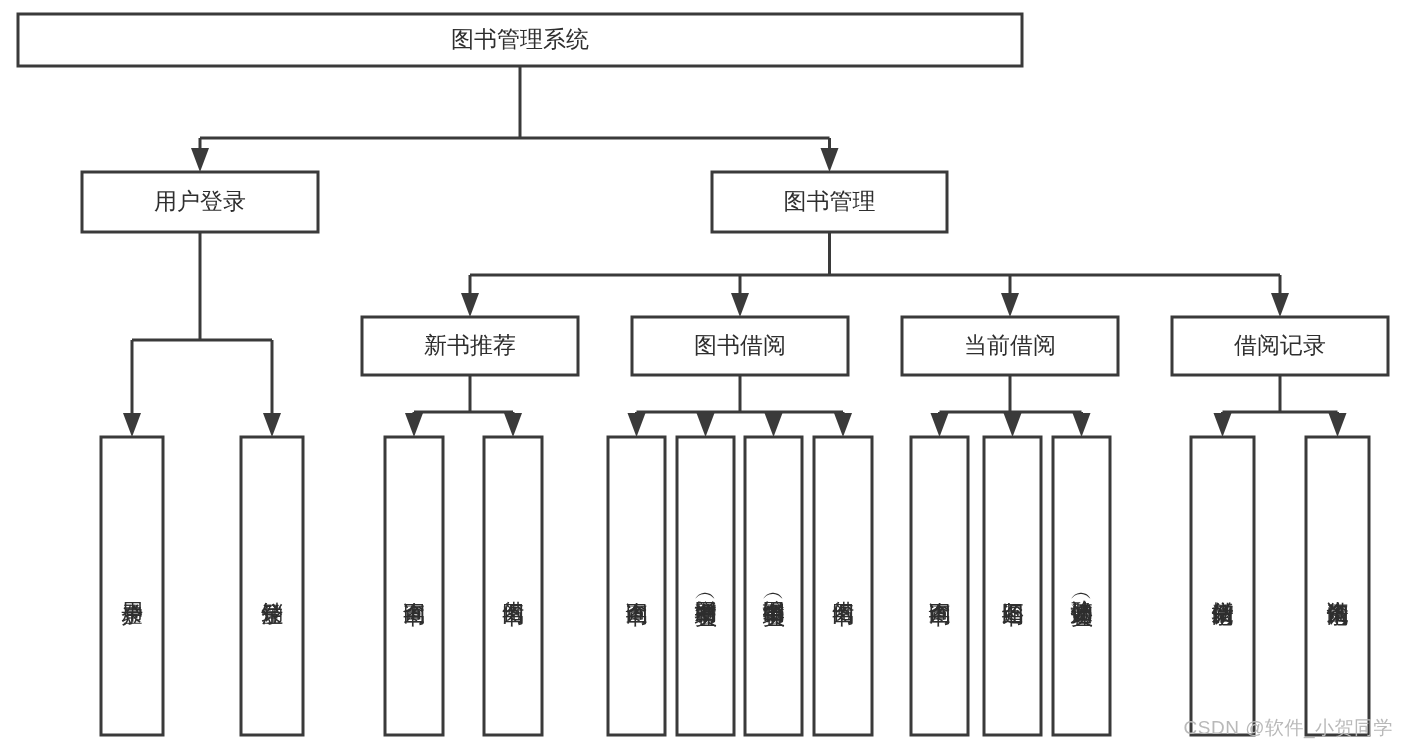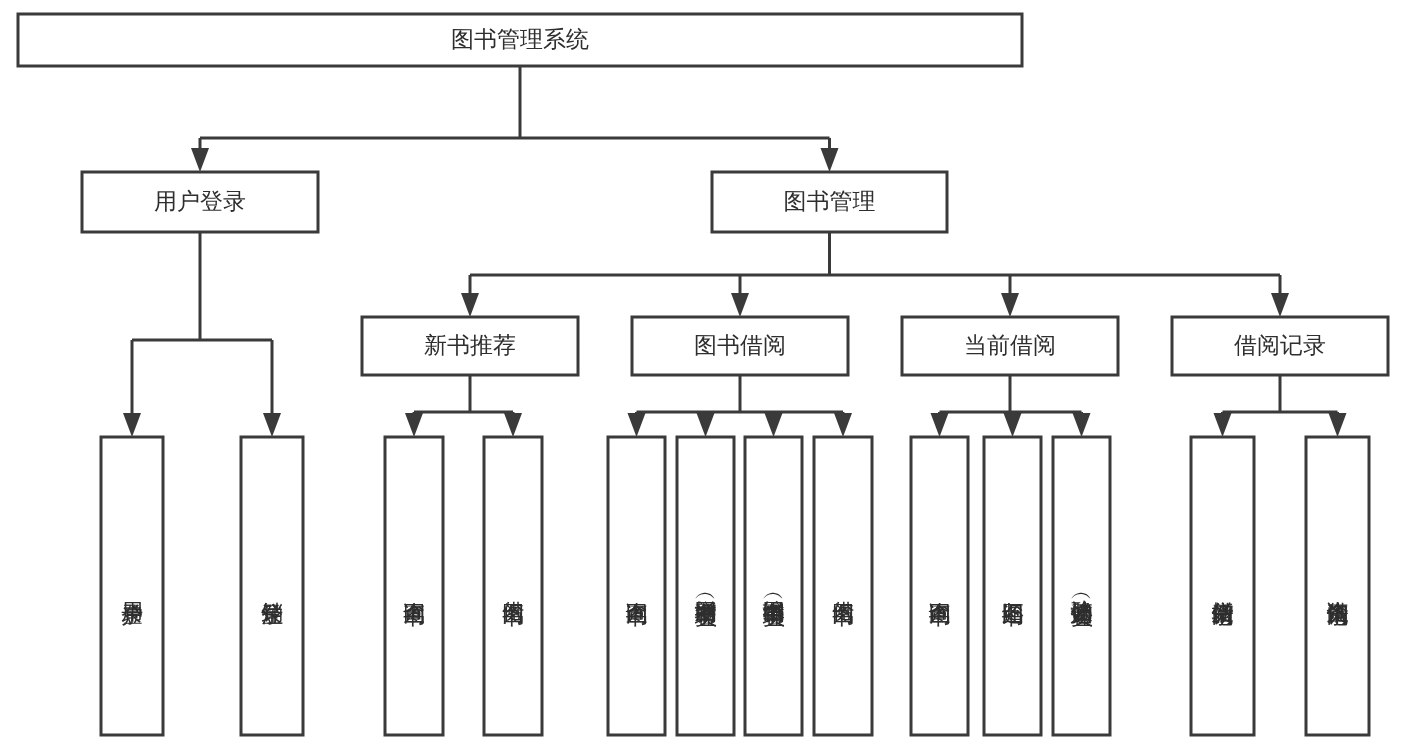"CSDN @软件_小贺同学" div.watermark { html: none -> <div>CSDN @软件_小贺同学</div> }
